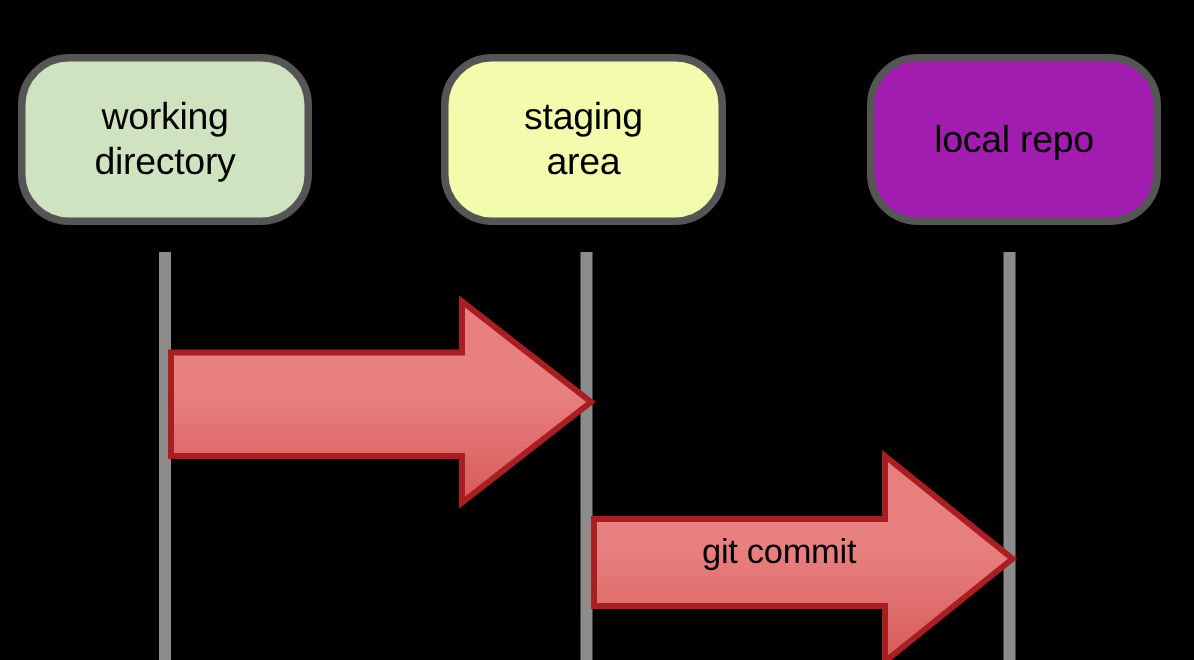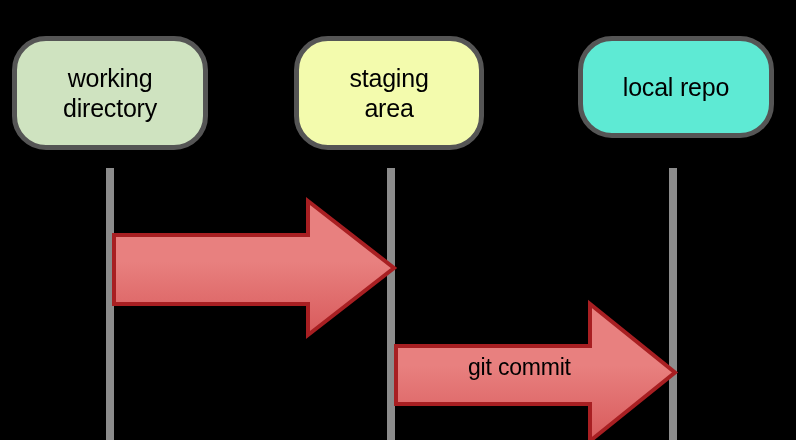"local repo" div.node { background: #5eead4 -> #a21caf; height: 102px -> 114px }
